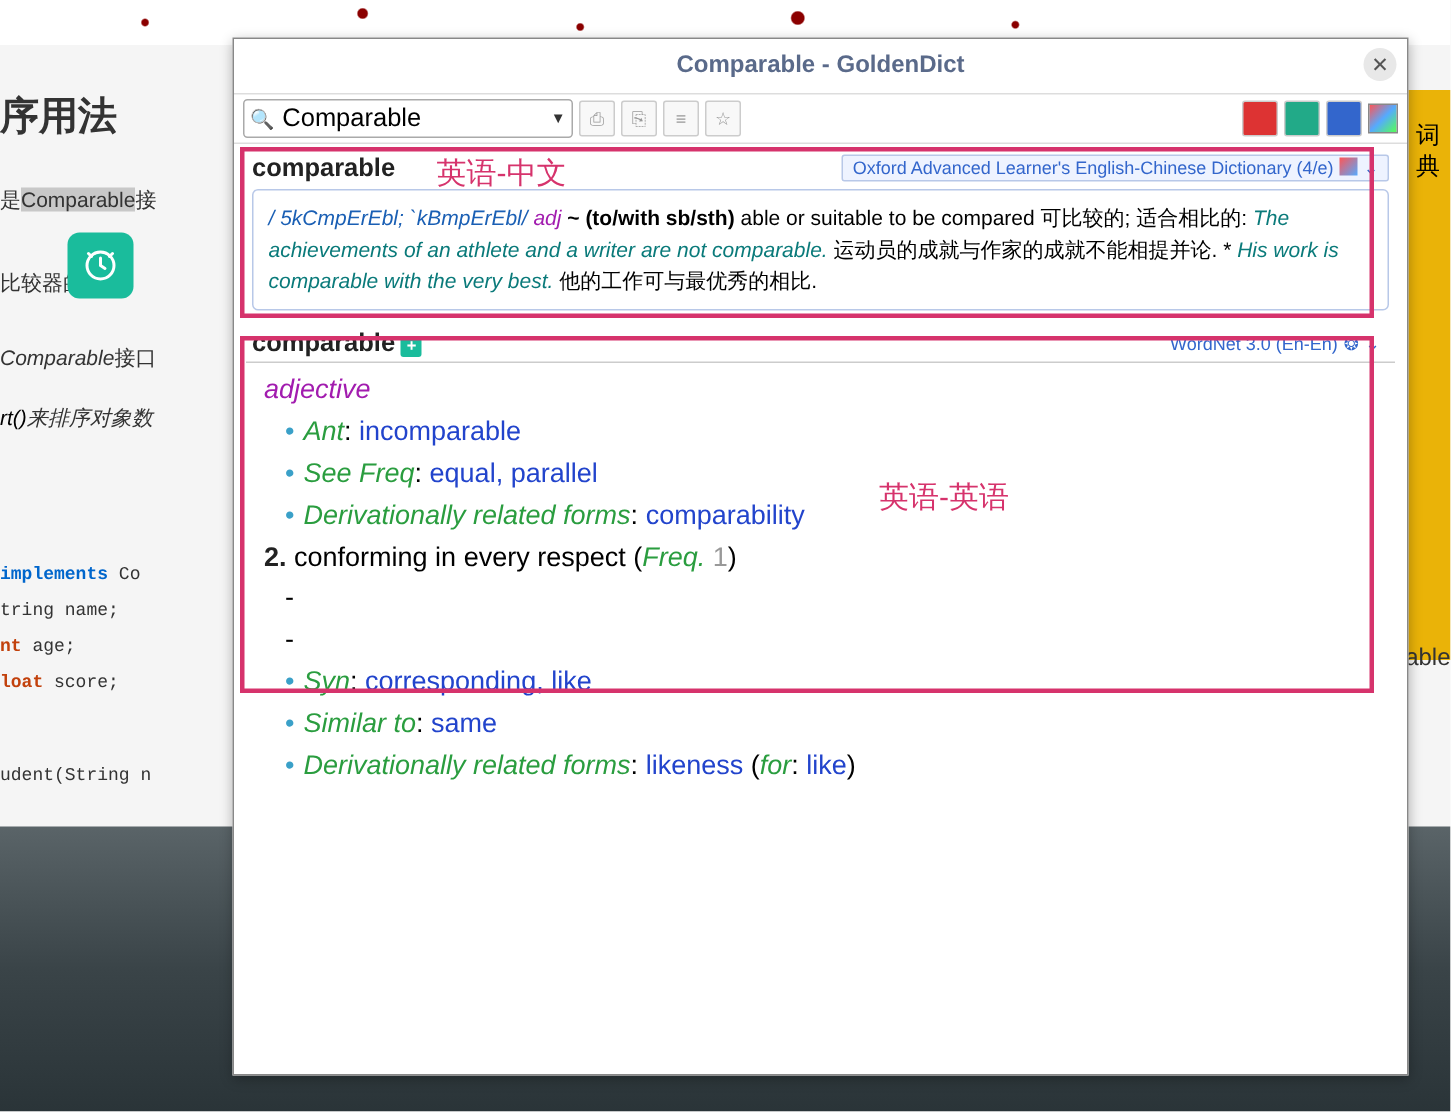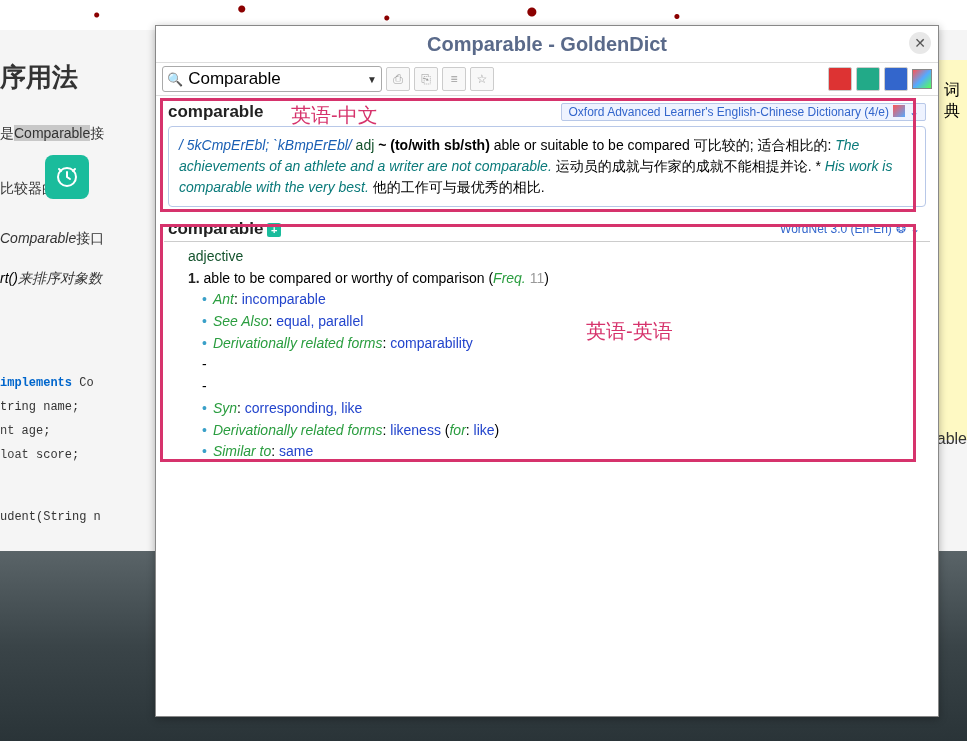"Comparable - GoldenDict" .titlebar-text { font-size: 20px -> 16px }
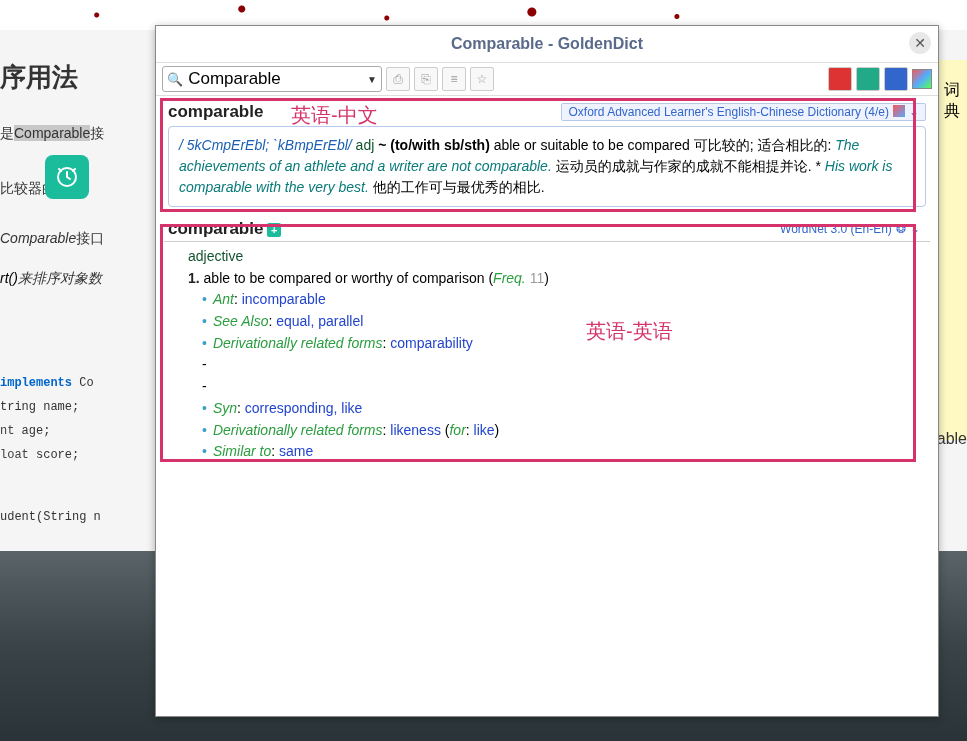"词典" .side-panel { background: #fef9c3 -> #eab308 }
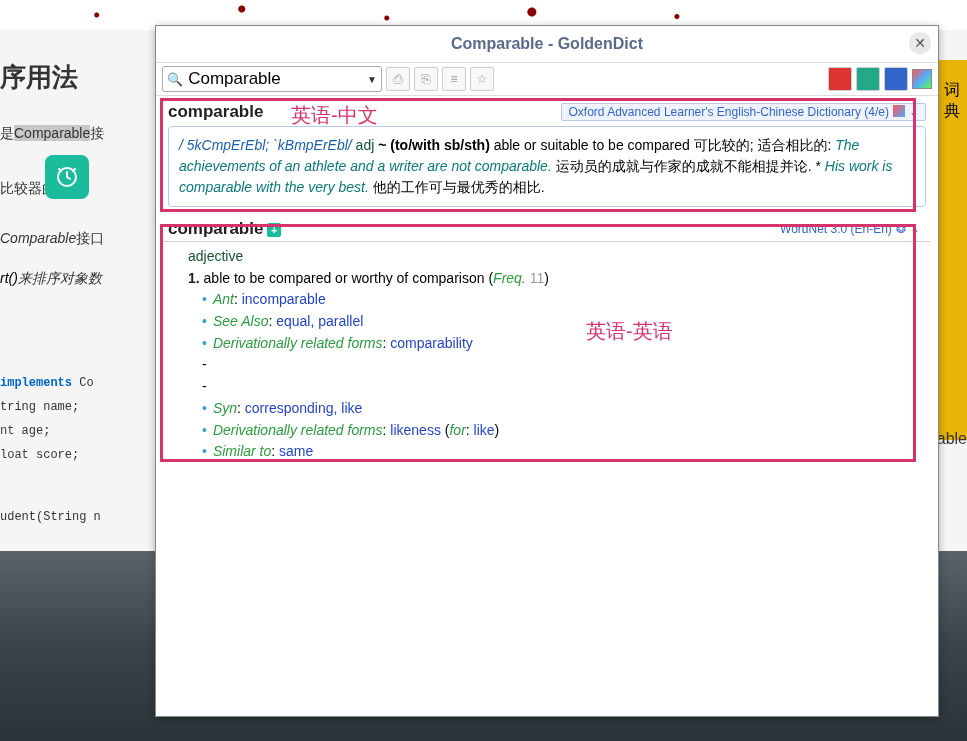"adj" .pos { color: #14532d -> #a21caf; font-style: none -> italic }
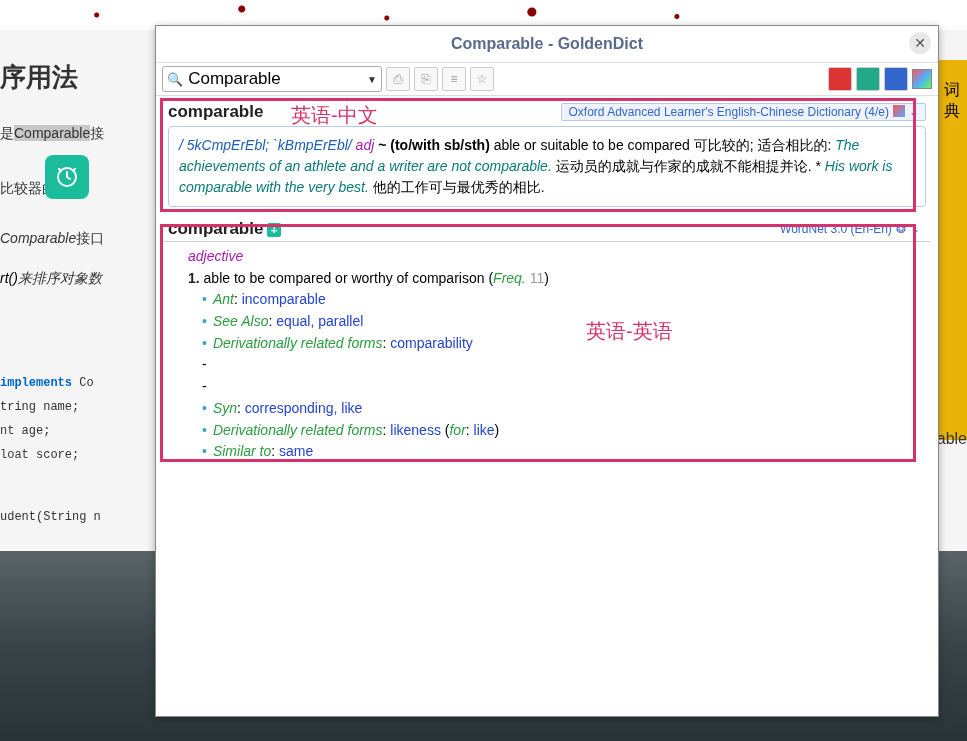"adjective" .entry-body2 { font-size: 14px -> 18px; padding: 4px 14px 8px 24px -> 4px 14px 8px 12px }
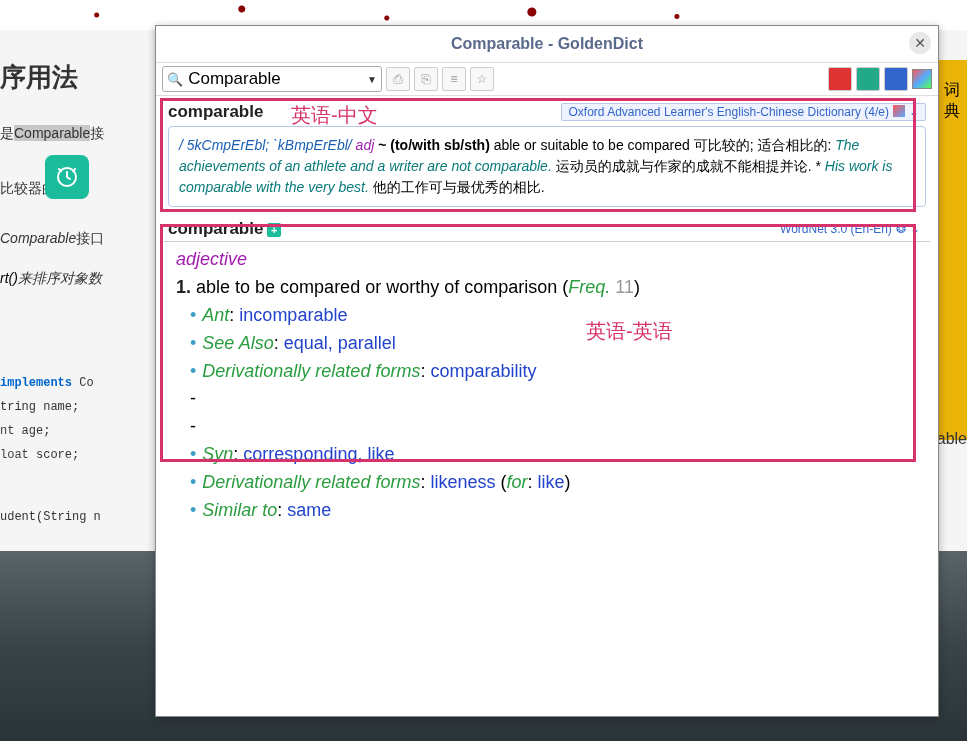"1. able to be compared" div.sense-line { html: <div><span>1.</span> <span>able to be compared or worthy of comparison</span> (<span>Freq.</span> <span>11</span>)</div> -> none }
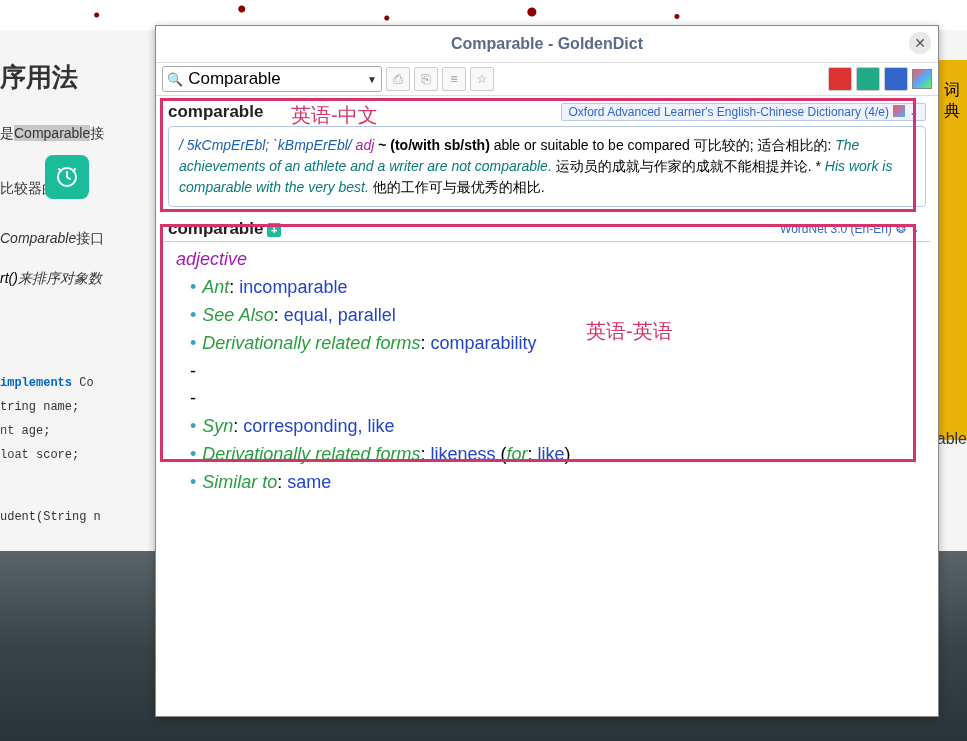"See Also" span.rel-label { text: Also -> Freq }
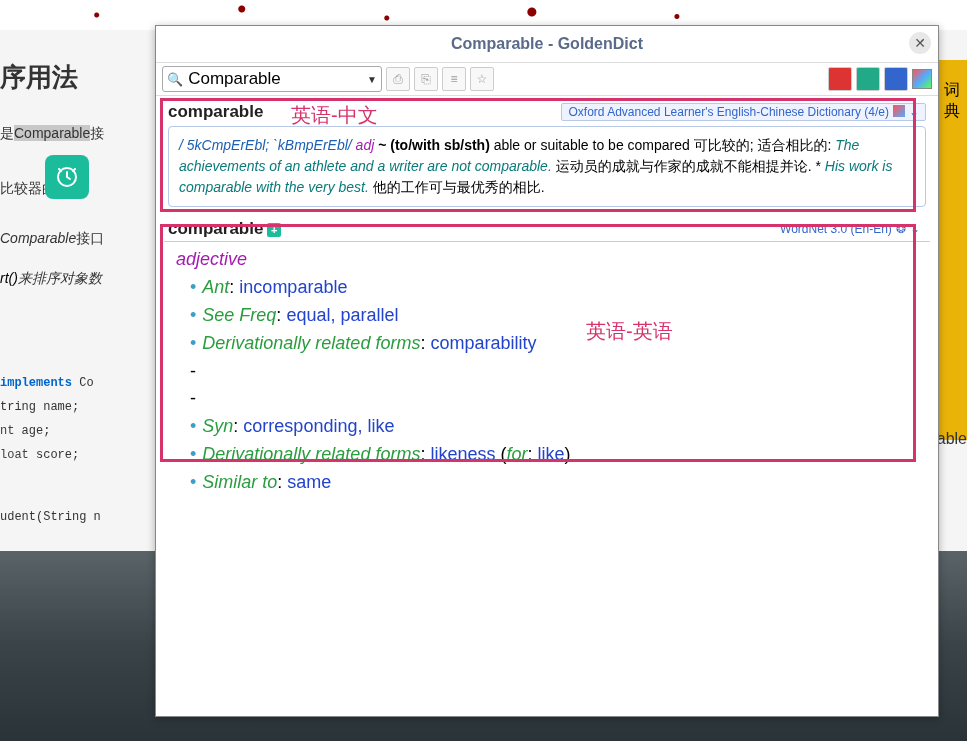"2. conforming in every respect" div.sense-line { html: none -> <div><span>2.</span> <span>conforming in every respect</span> (<span>Freq.</span> <span>1</span>)</div> }
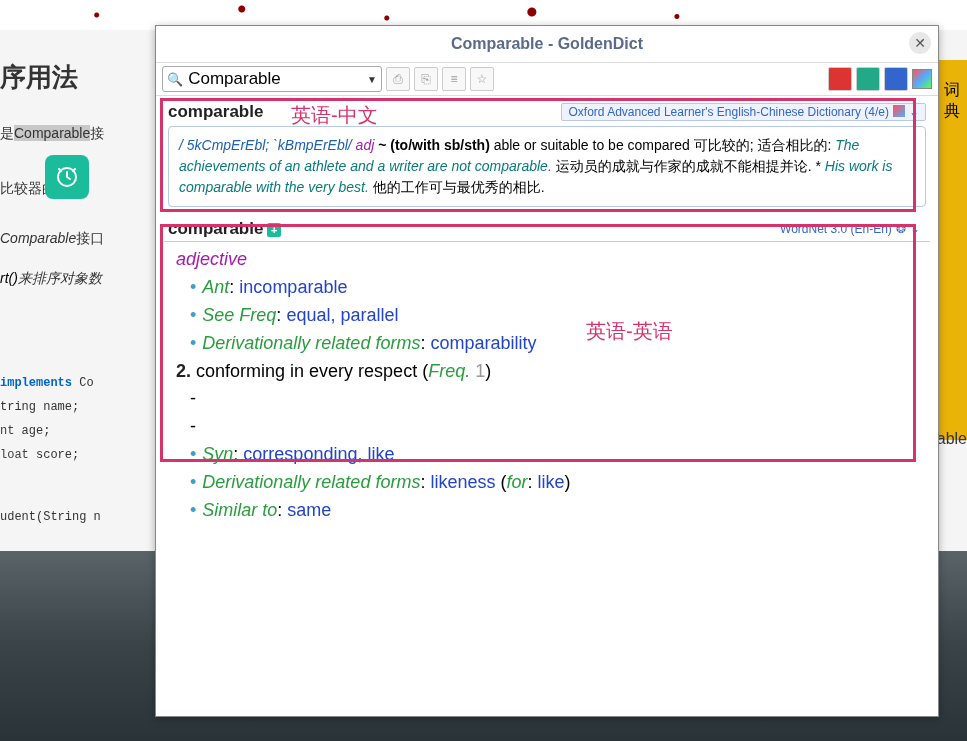"nt" .kw-green { color: #404040 -> #c2410c; font-weight: normal -> bold }
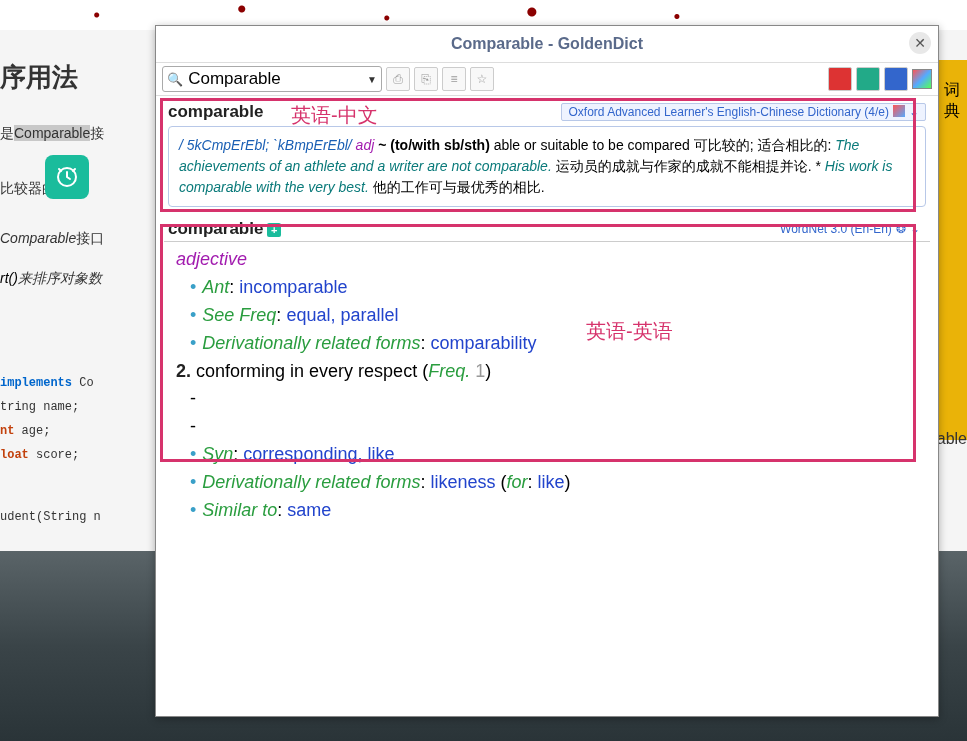"• Derivationally related forms: likeness" div.sub-line { order: before "• Similar to: same" -> after "• Similar to: same" }
